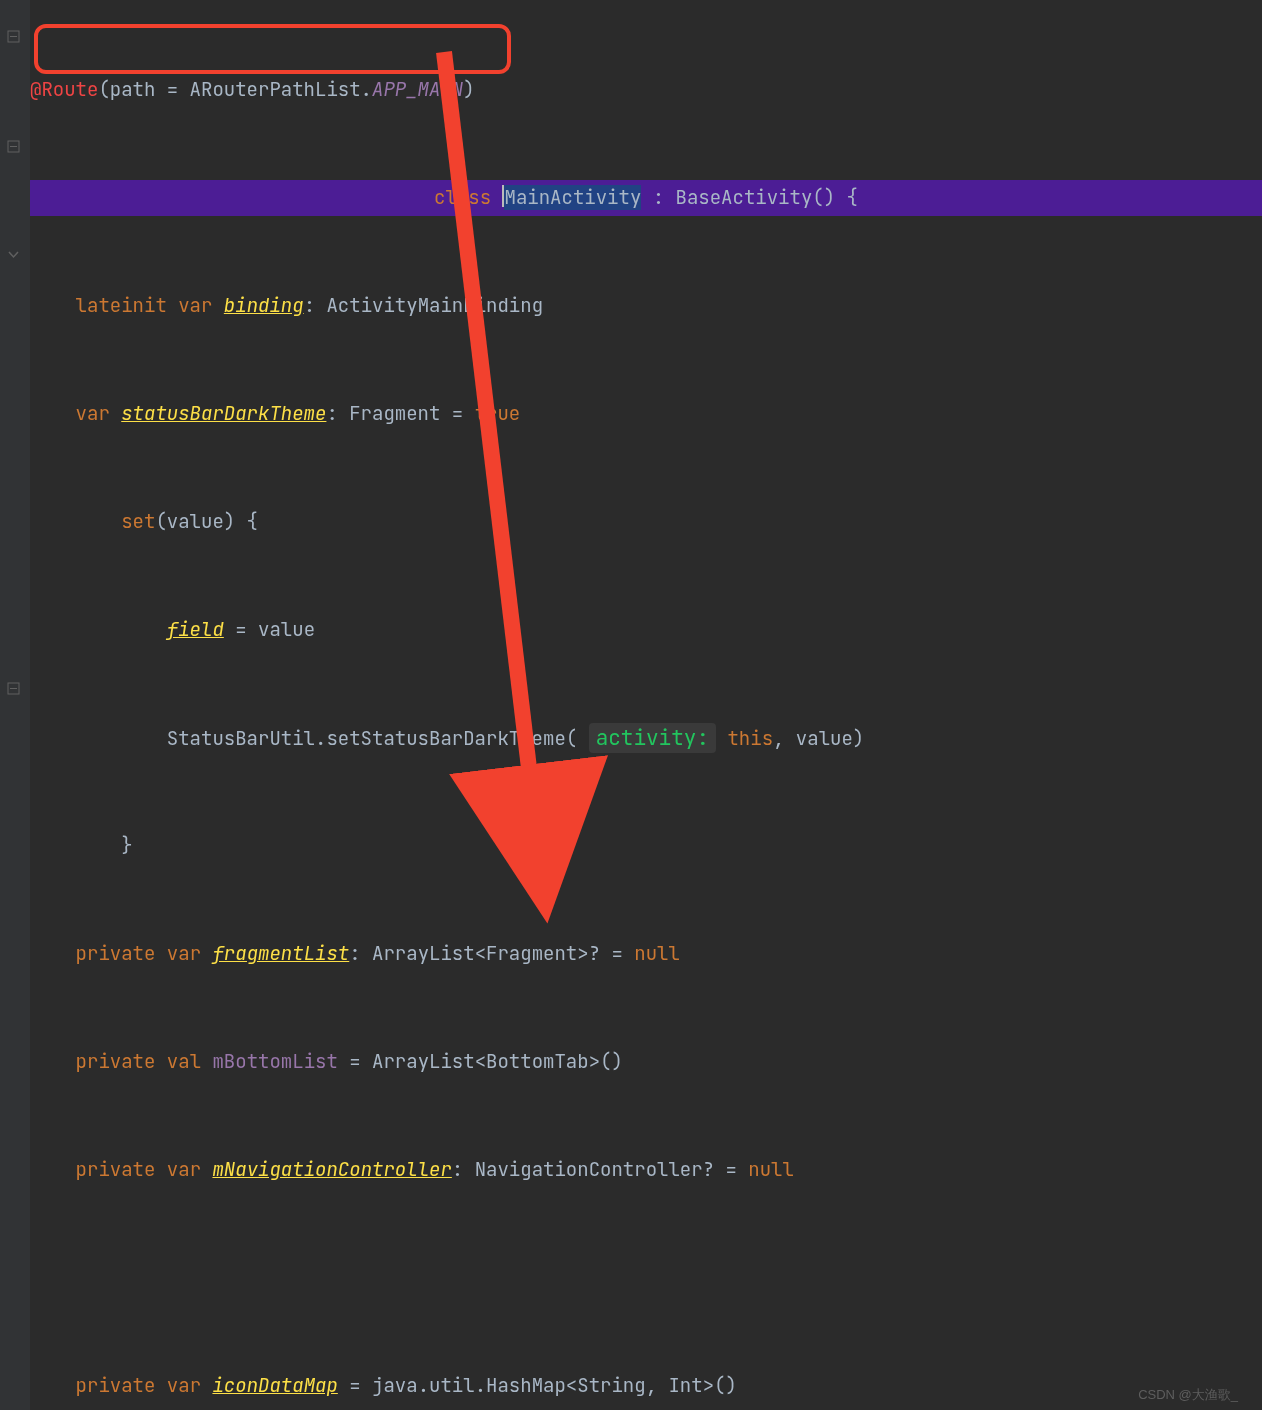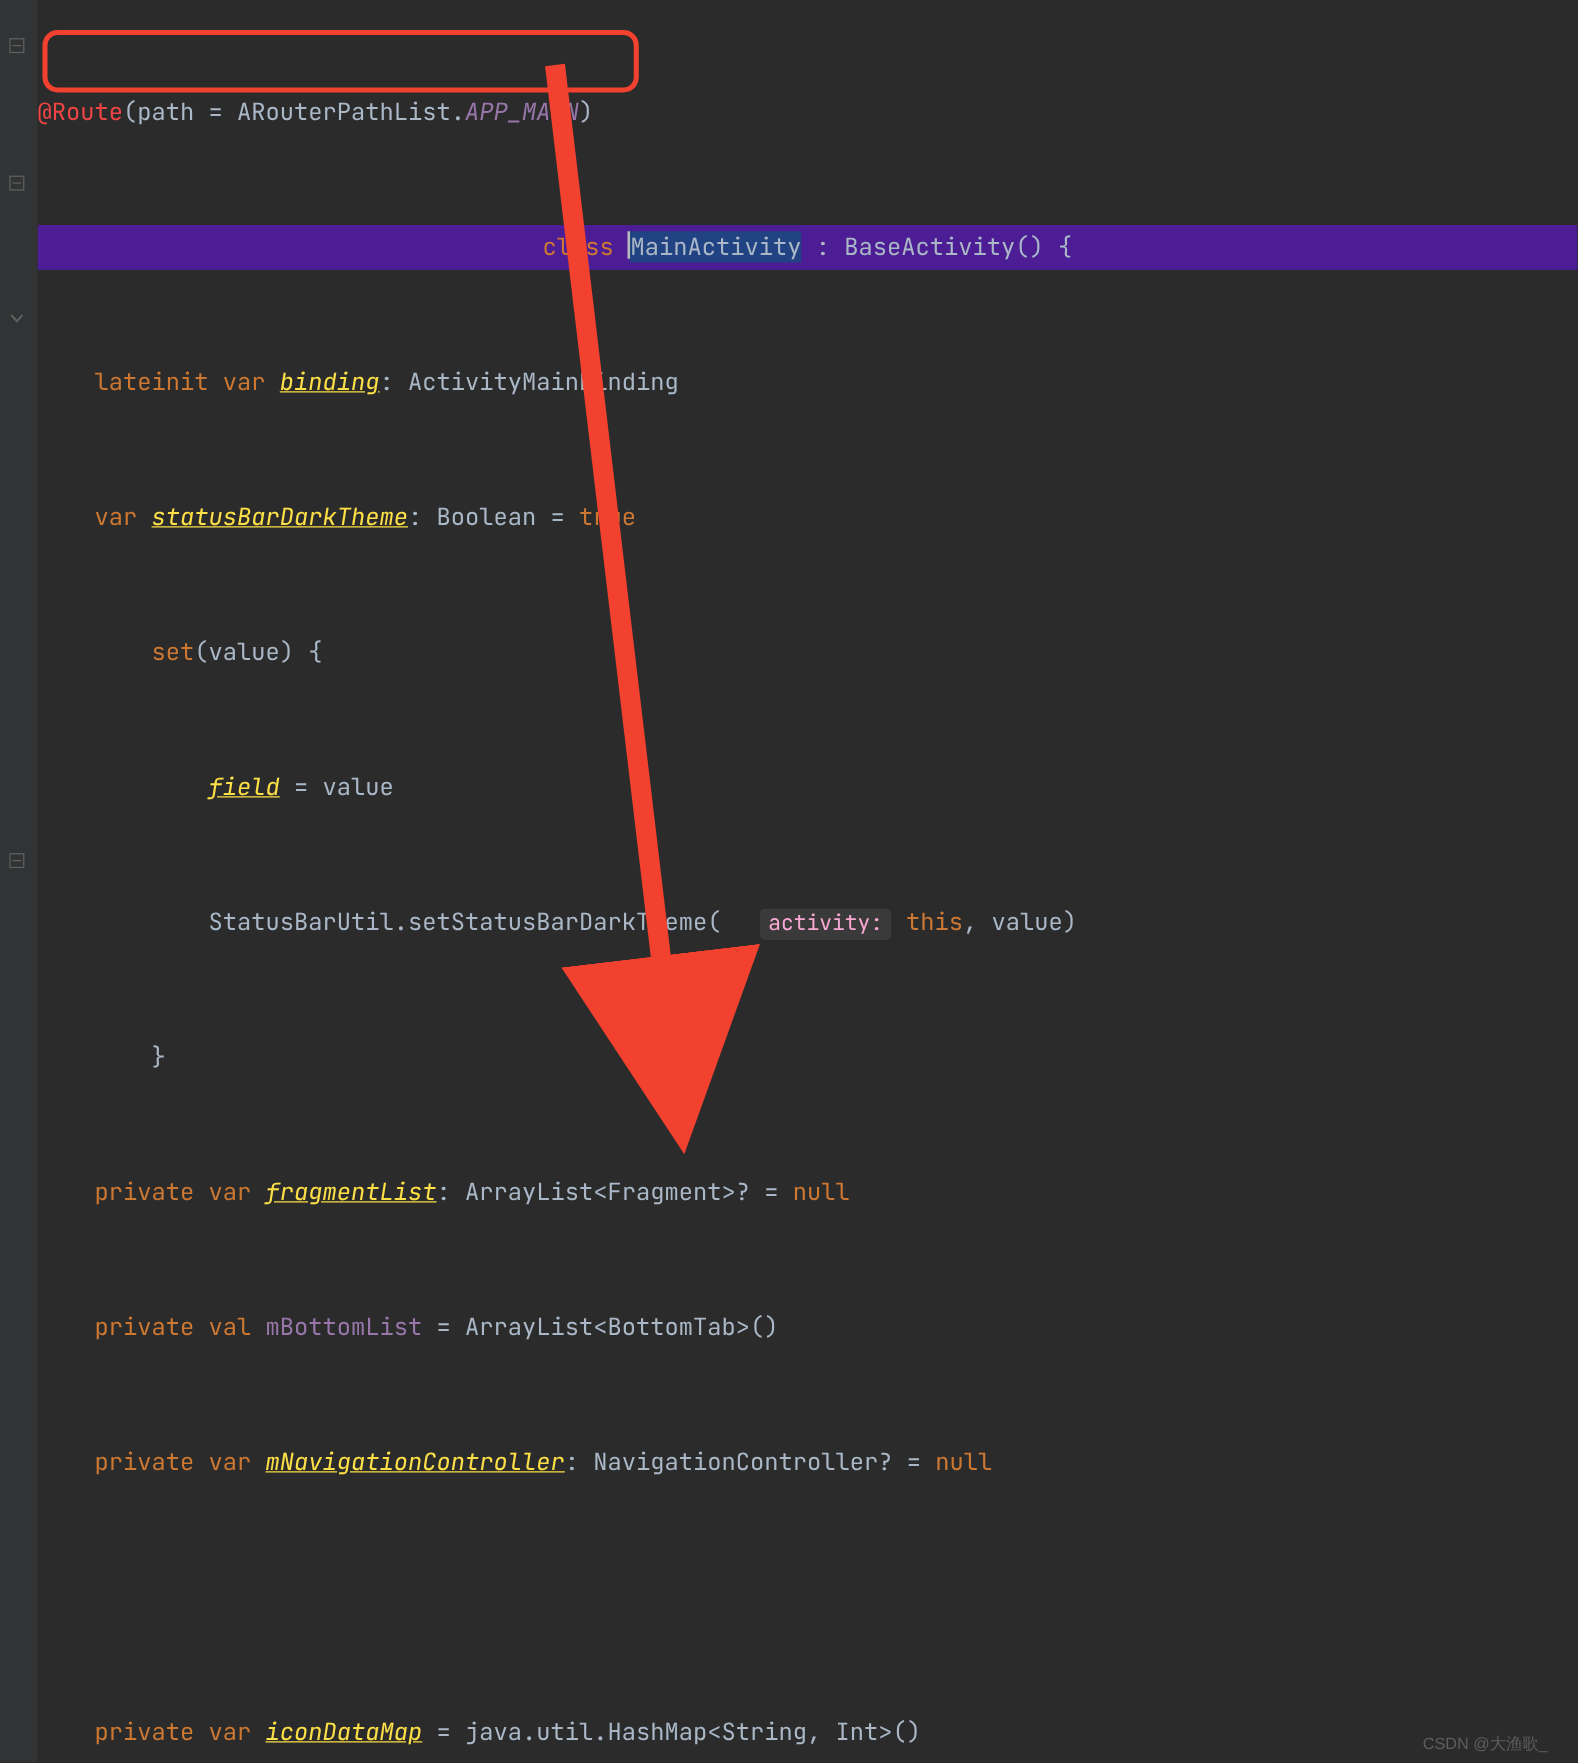": Boolean =" span { text: Boolean -> Fragment }
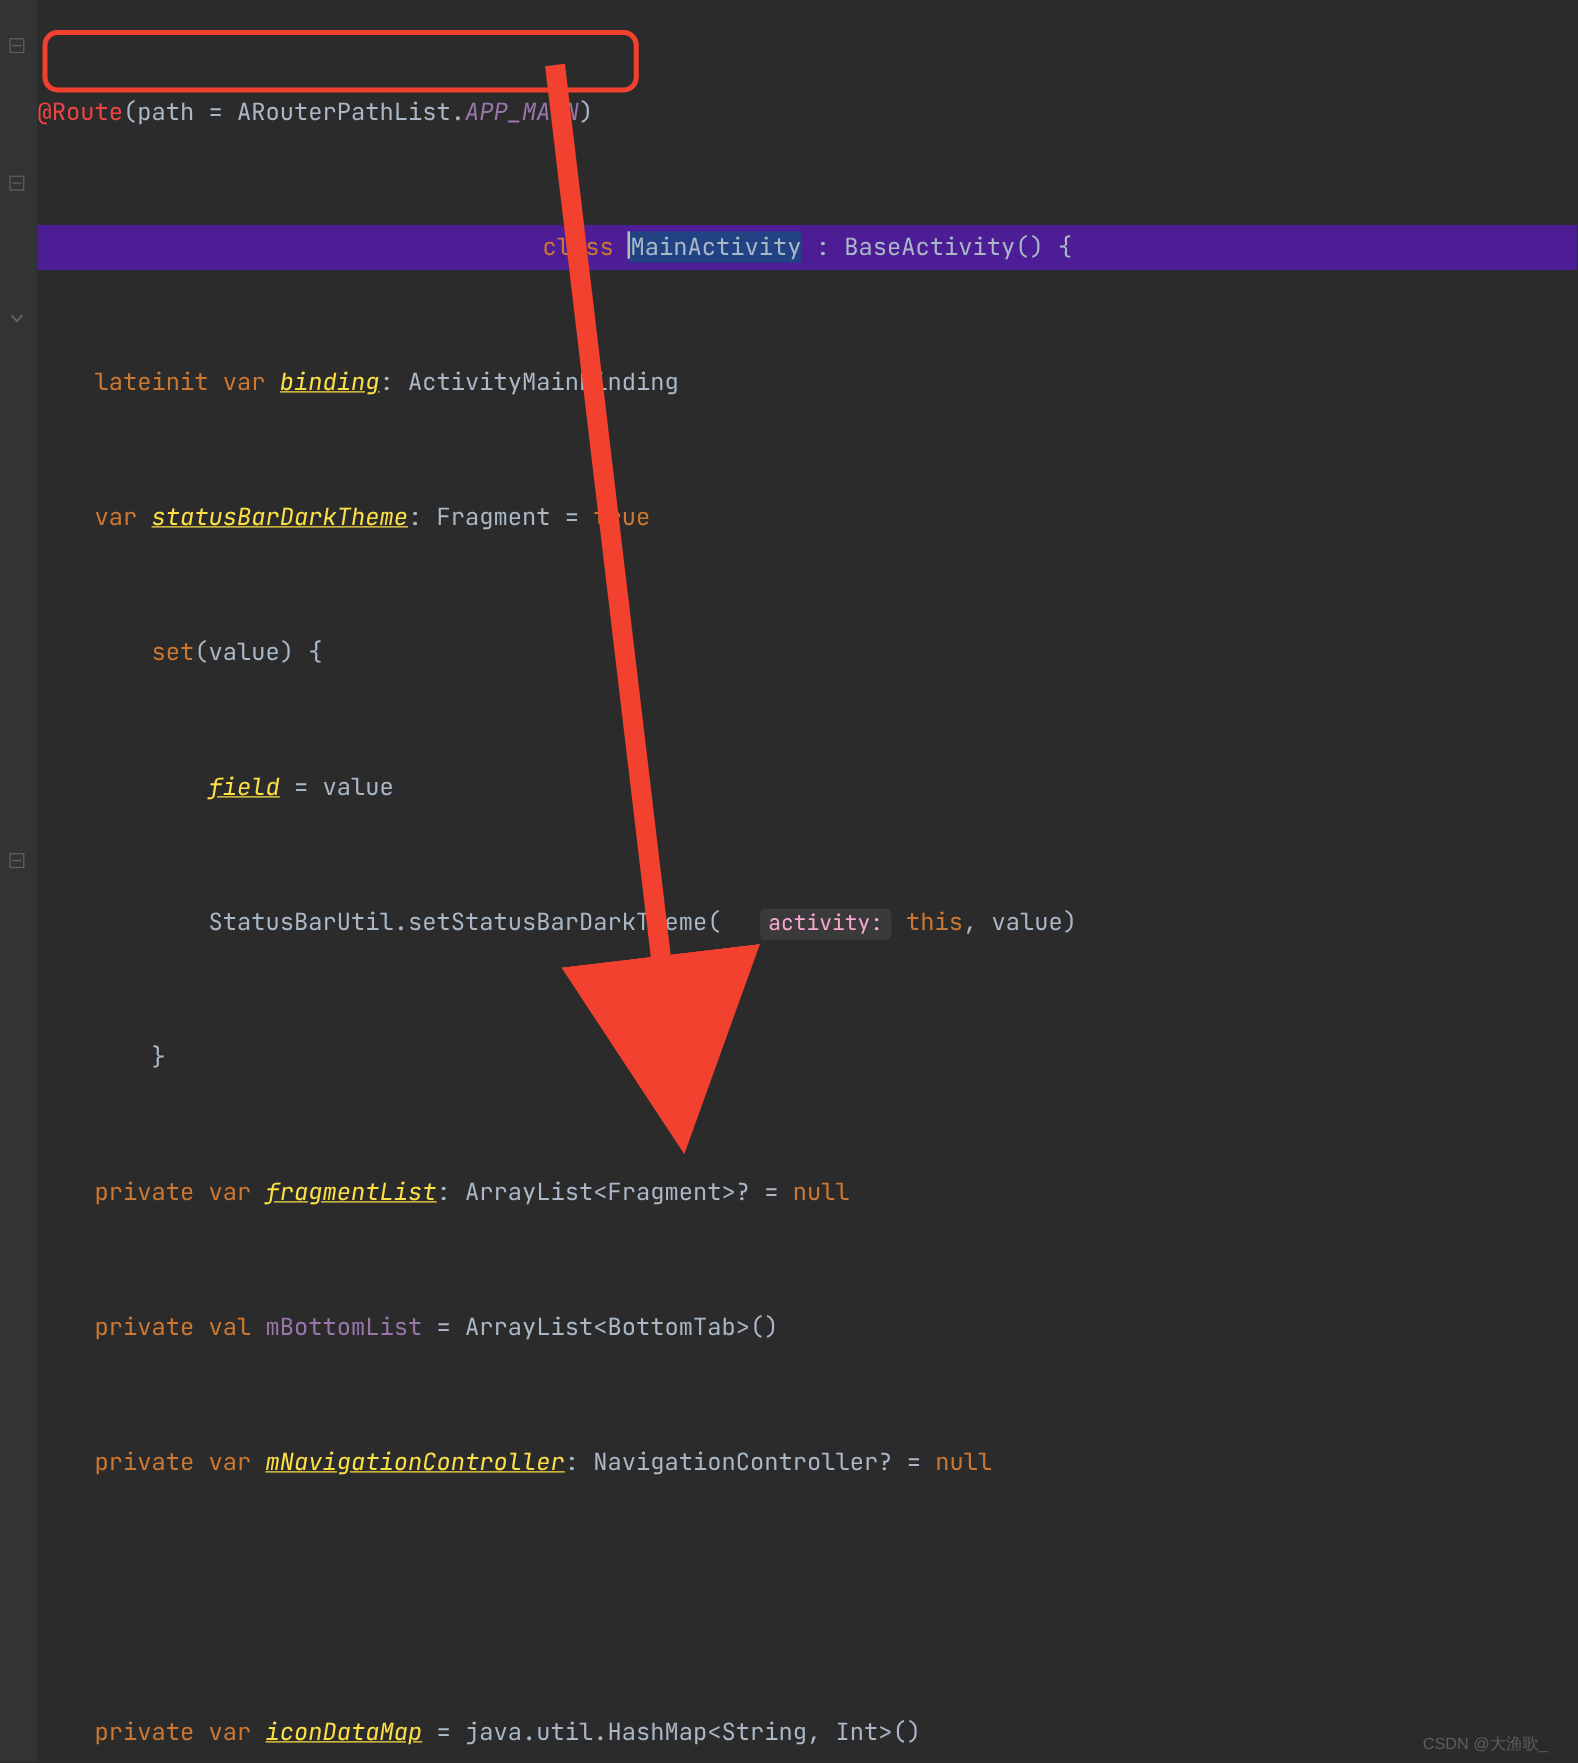"activity:" .c-hint { color: #f9a8d4 -> #22c55e; font-size: 17px -> 21px; margin-left: 19px -> none }
